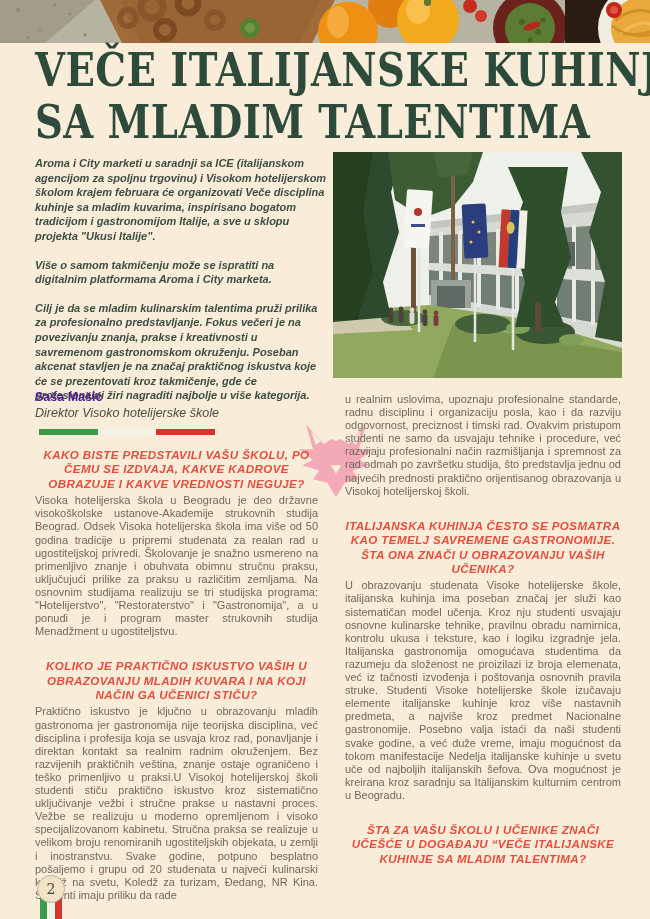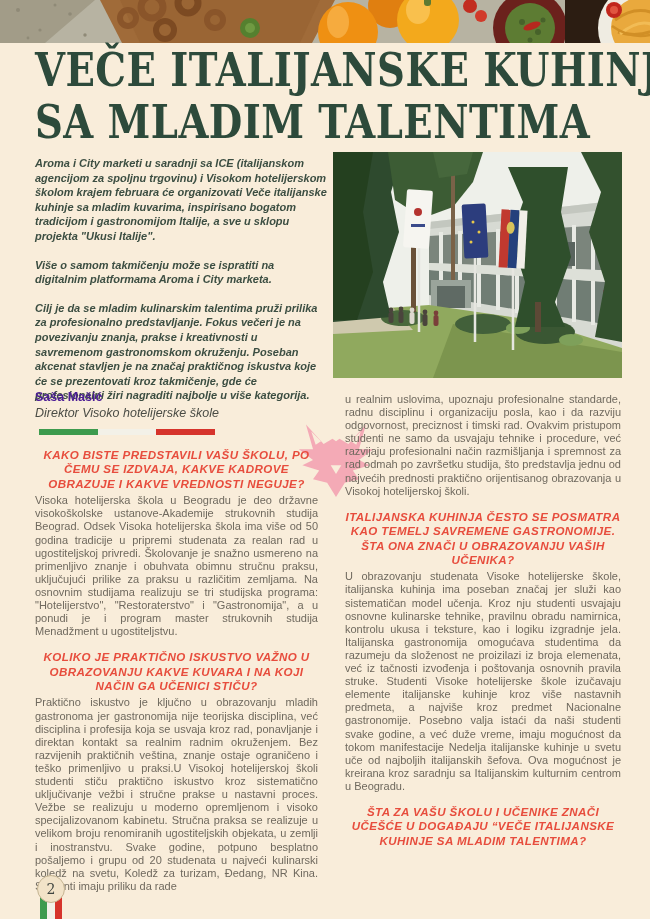"Aroma i City marketi u" p { text: italijanske -> disciplina }
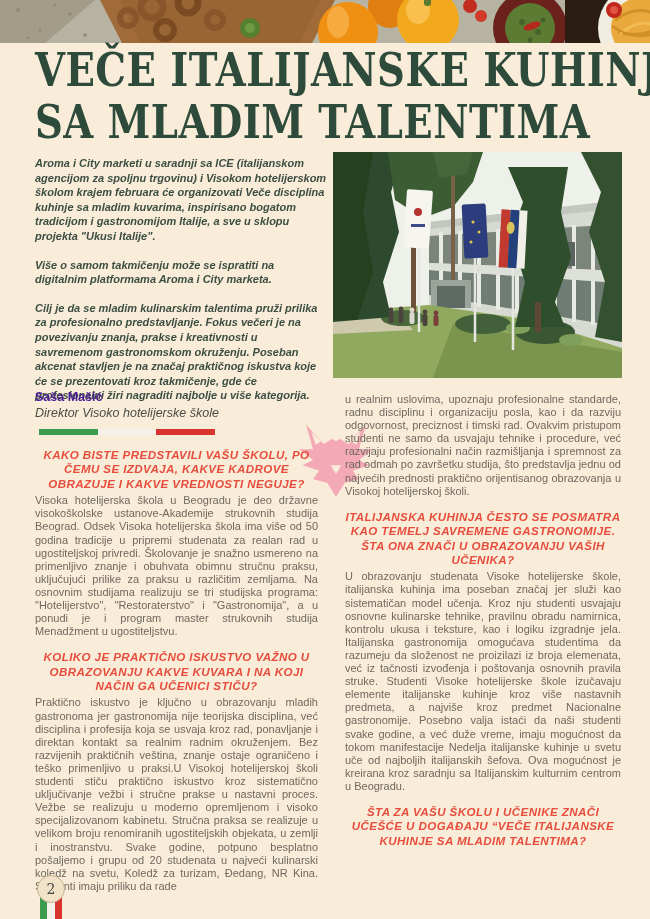"ITALIJANSKA KUHINJA ČESTO SE POSMATRA" .a + .q { margin-top: 12px -> 21px }
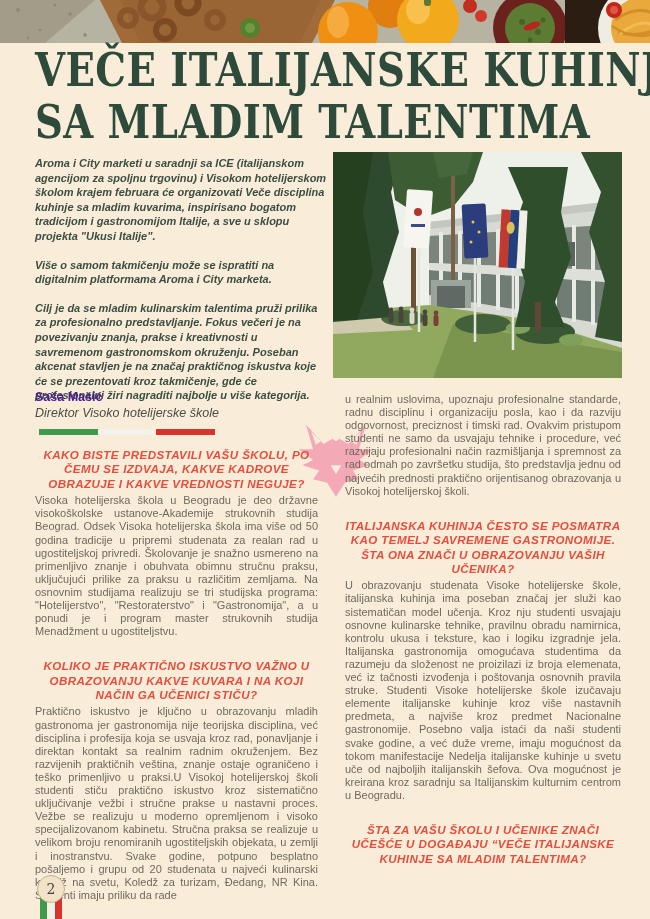"KOLIKO JE PRAKTIČNO ISKUSTVO VAŽNO" h2.q { text: VAŽNO U OBRAZOVANJU KAKVE -> VAŠIH U OBRAZOVANJU MLADIH }
